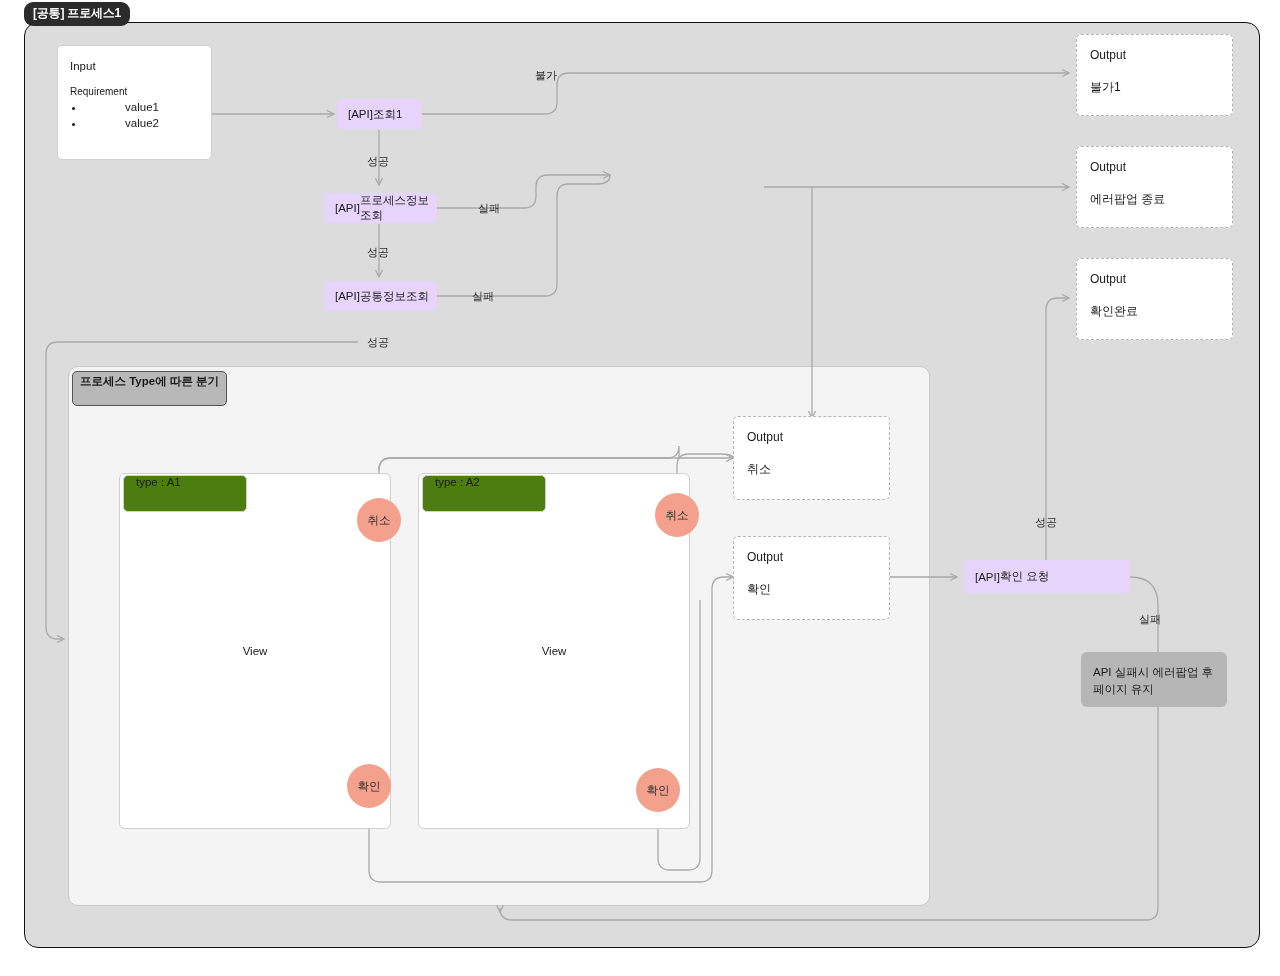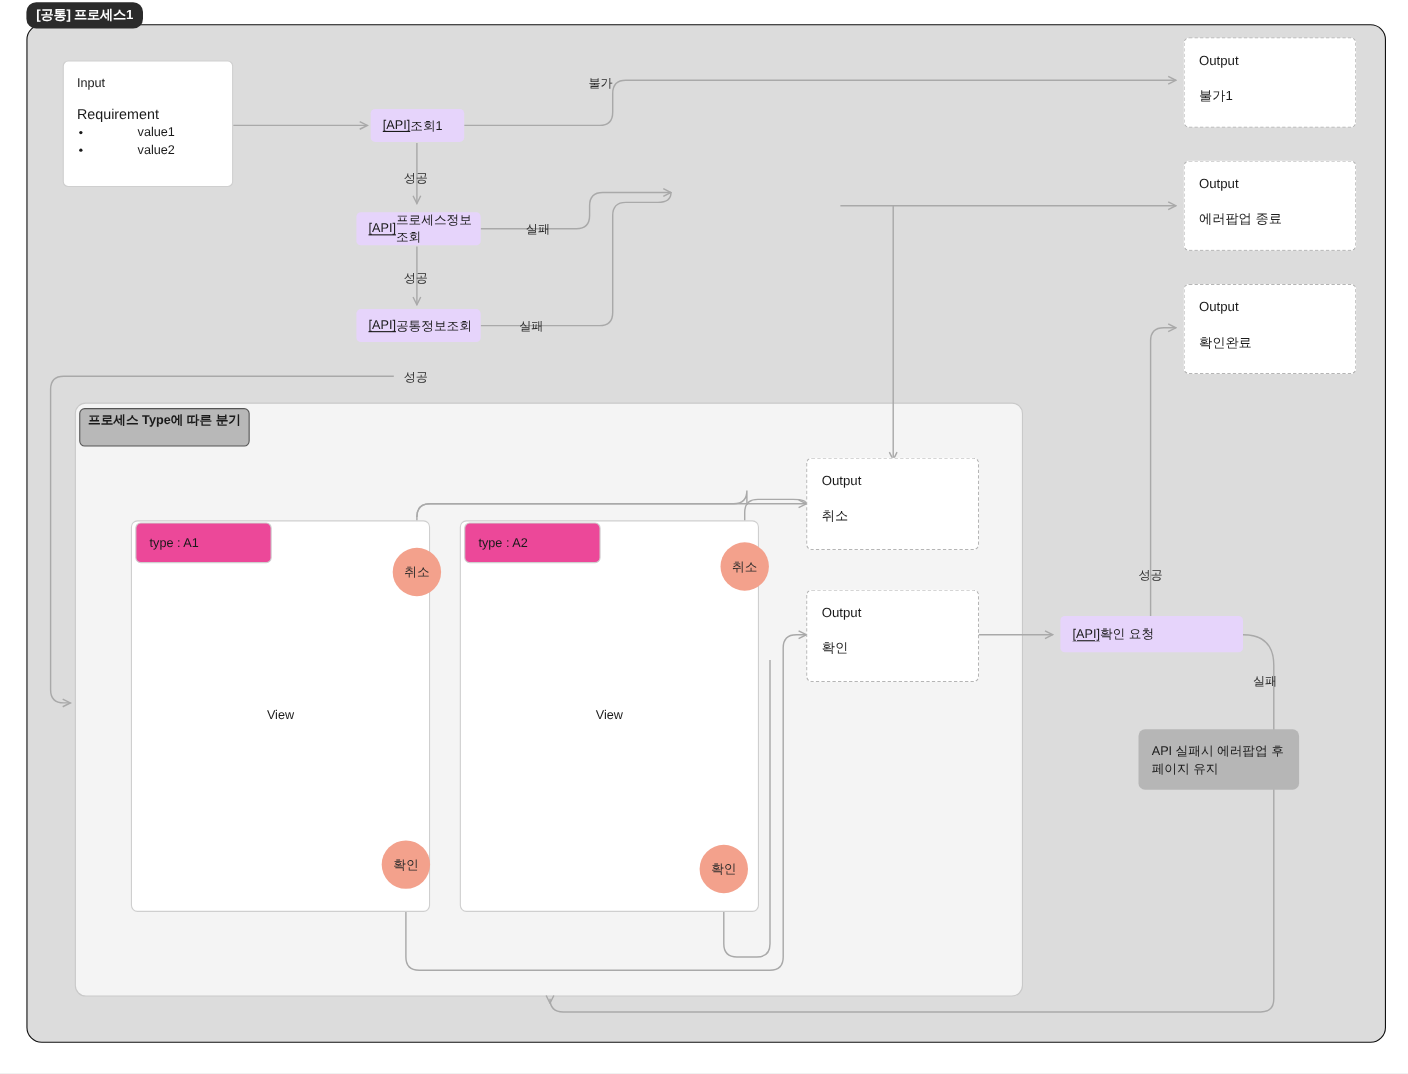"Input" div.node { top: 55px -> 45px }
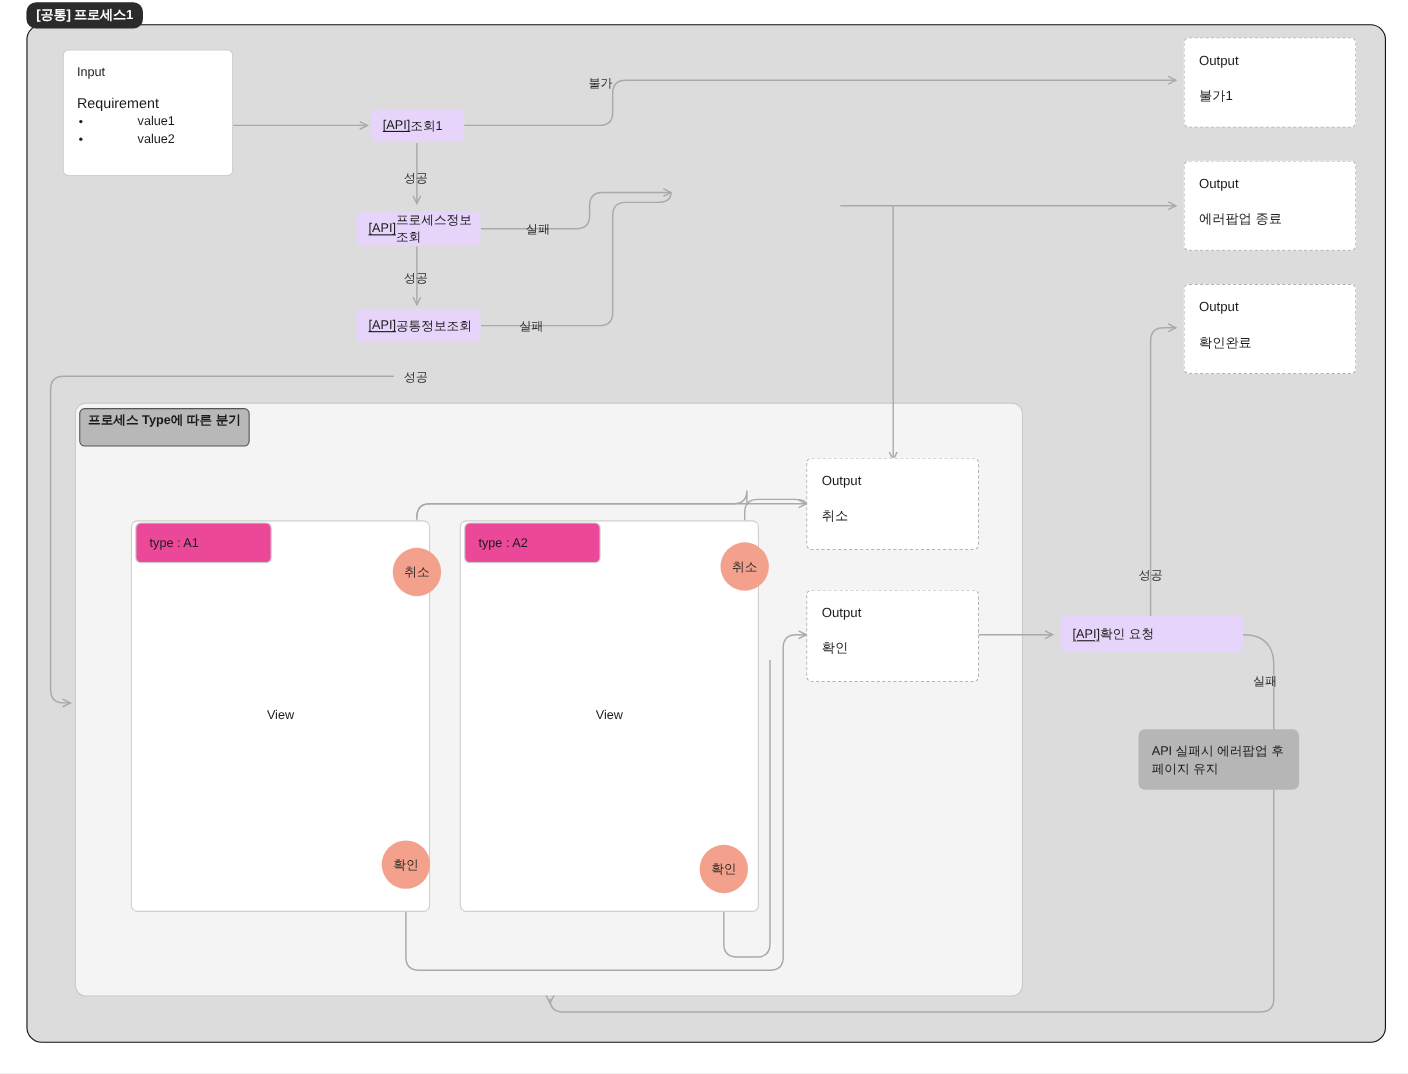"Requirement" .card-sub { font-size: 13px -> 10px }
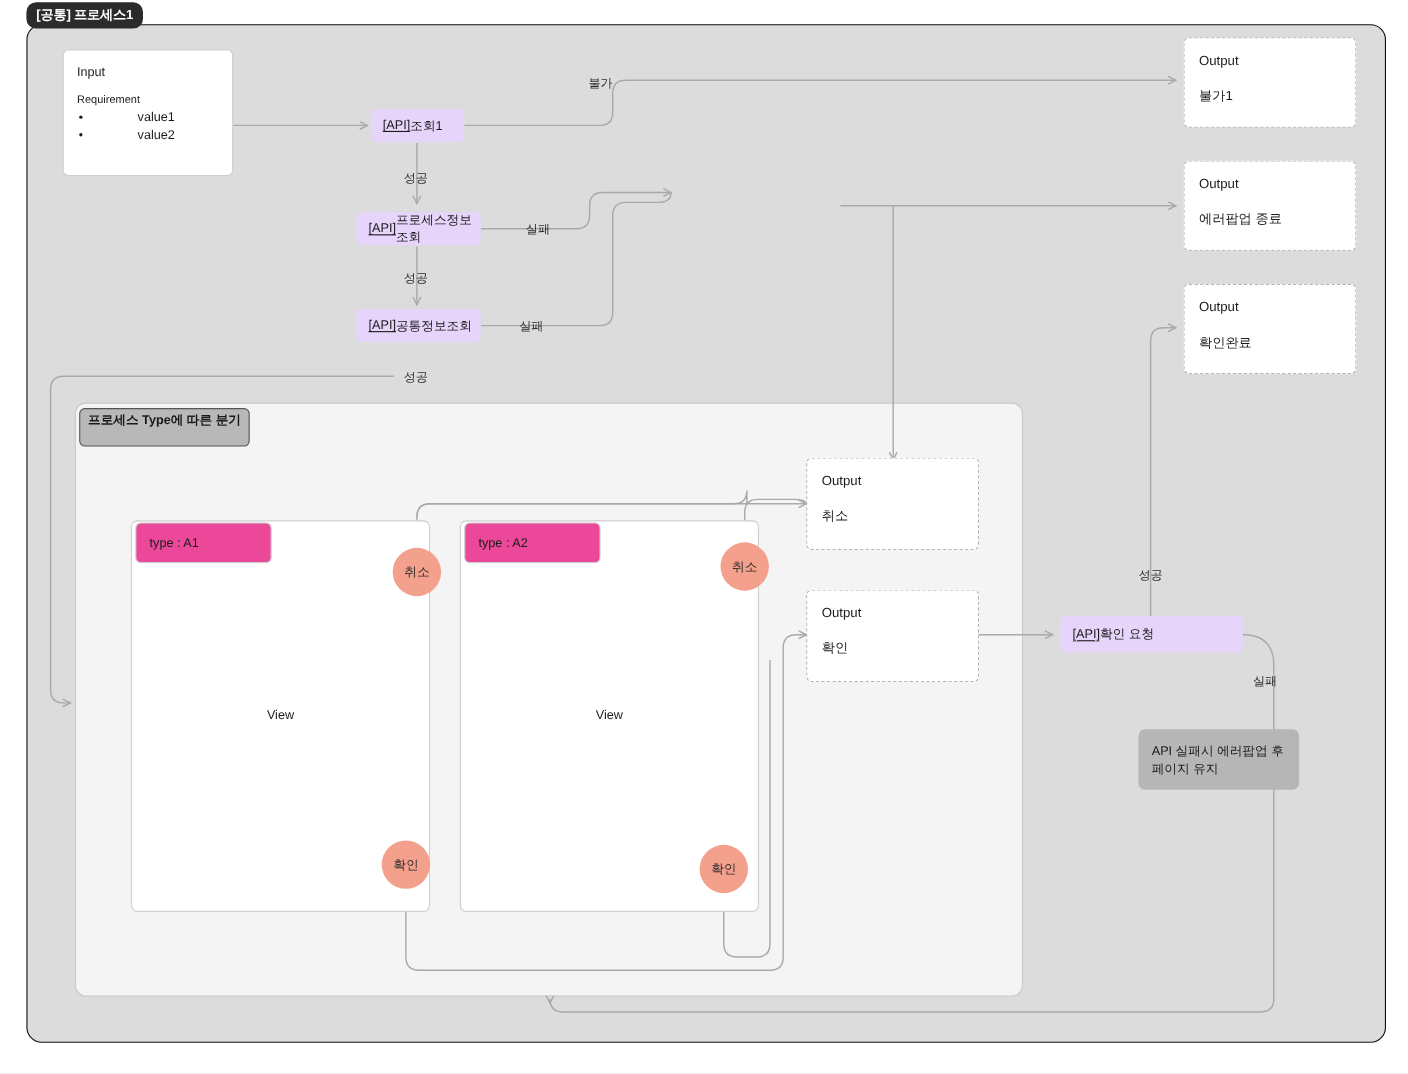"[API]" .api-node .underlined { text-decoration: underline -> none }
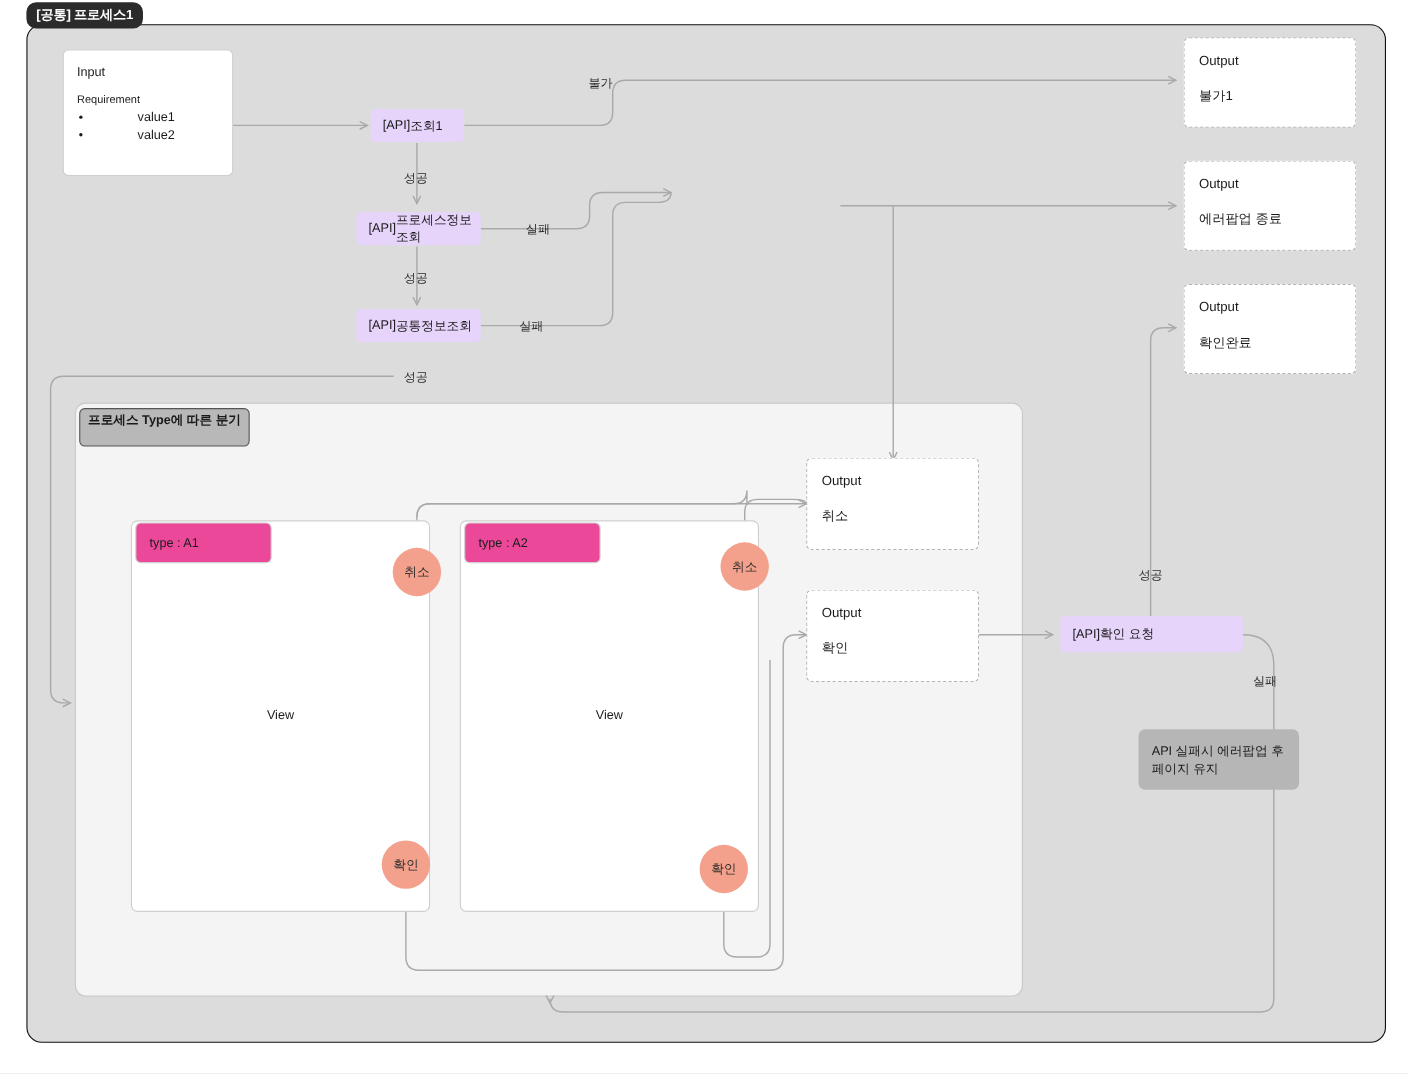"type : A1" .type-tag { align-items: center -> none; background: #ec4899 -> #4d7c0f }
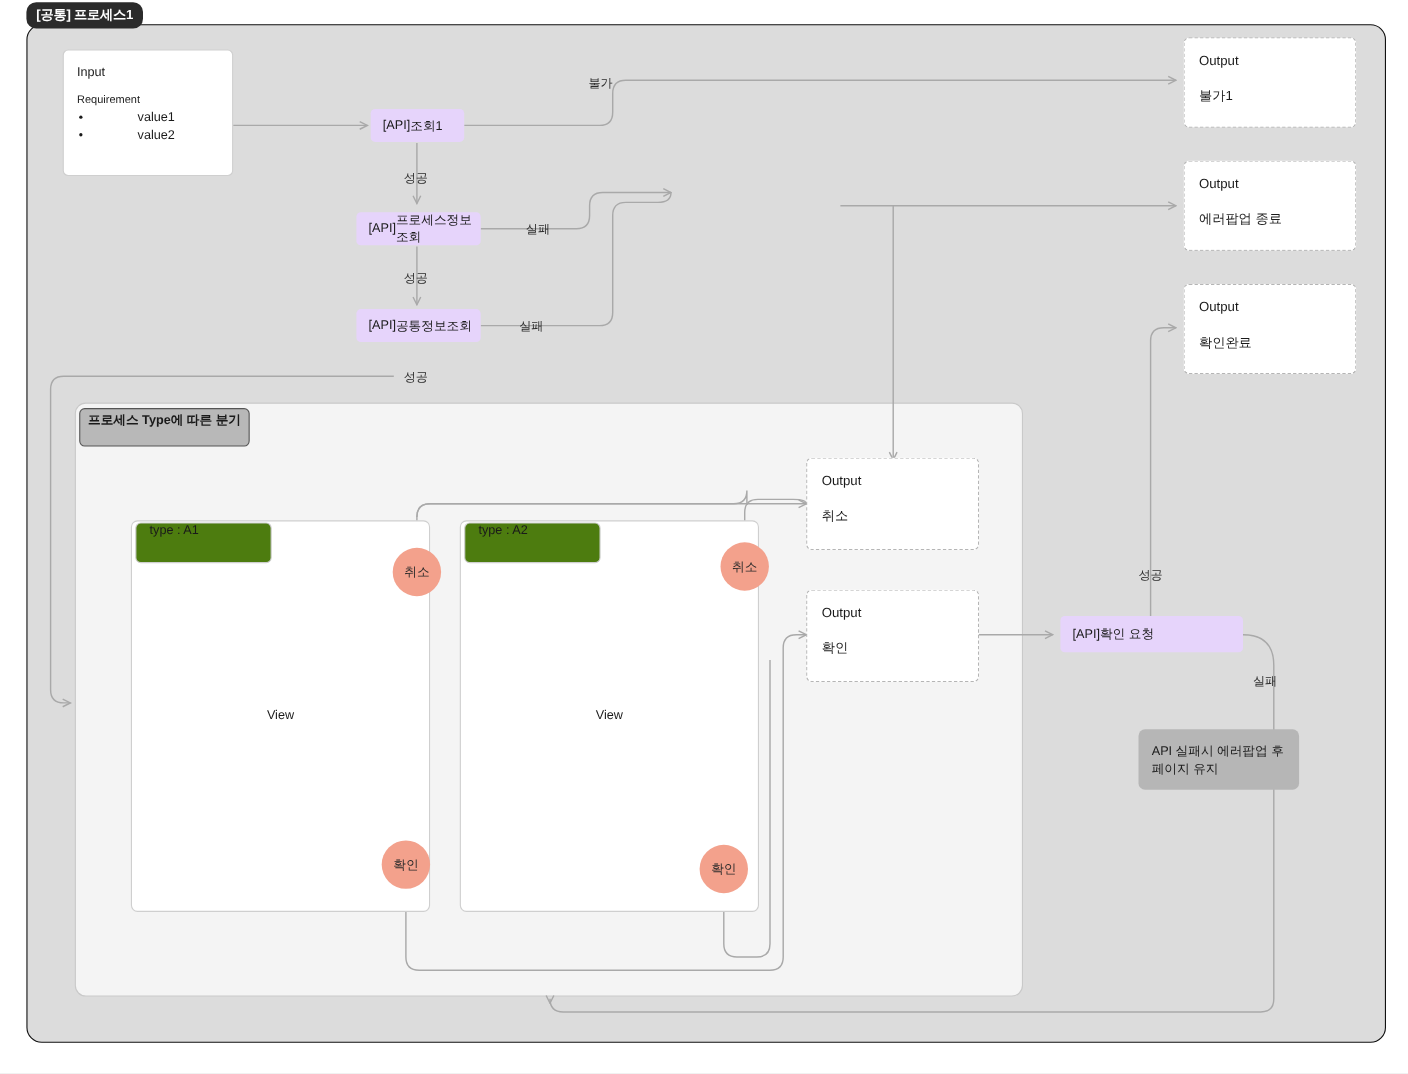"API 실패시 에러팝업 후" div.node { left: 1035px -> 1081px; margin-top: 11px -> none }
